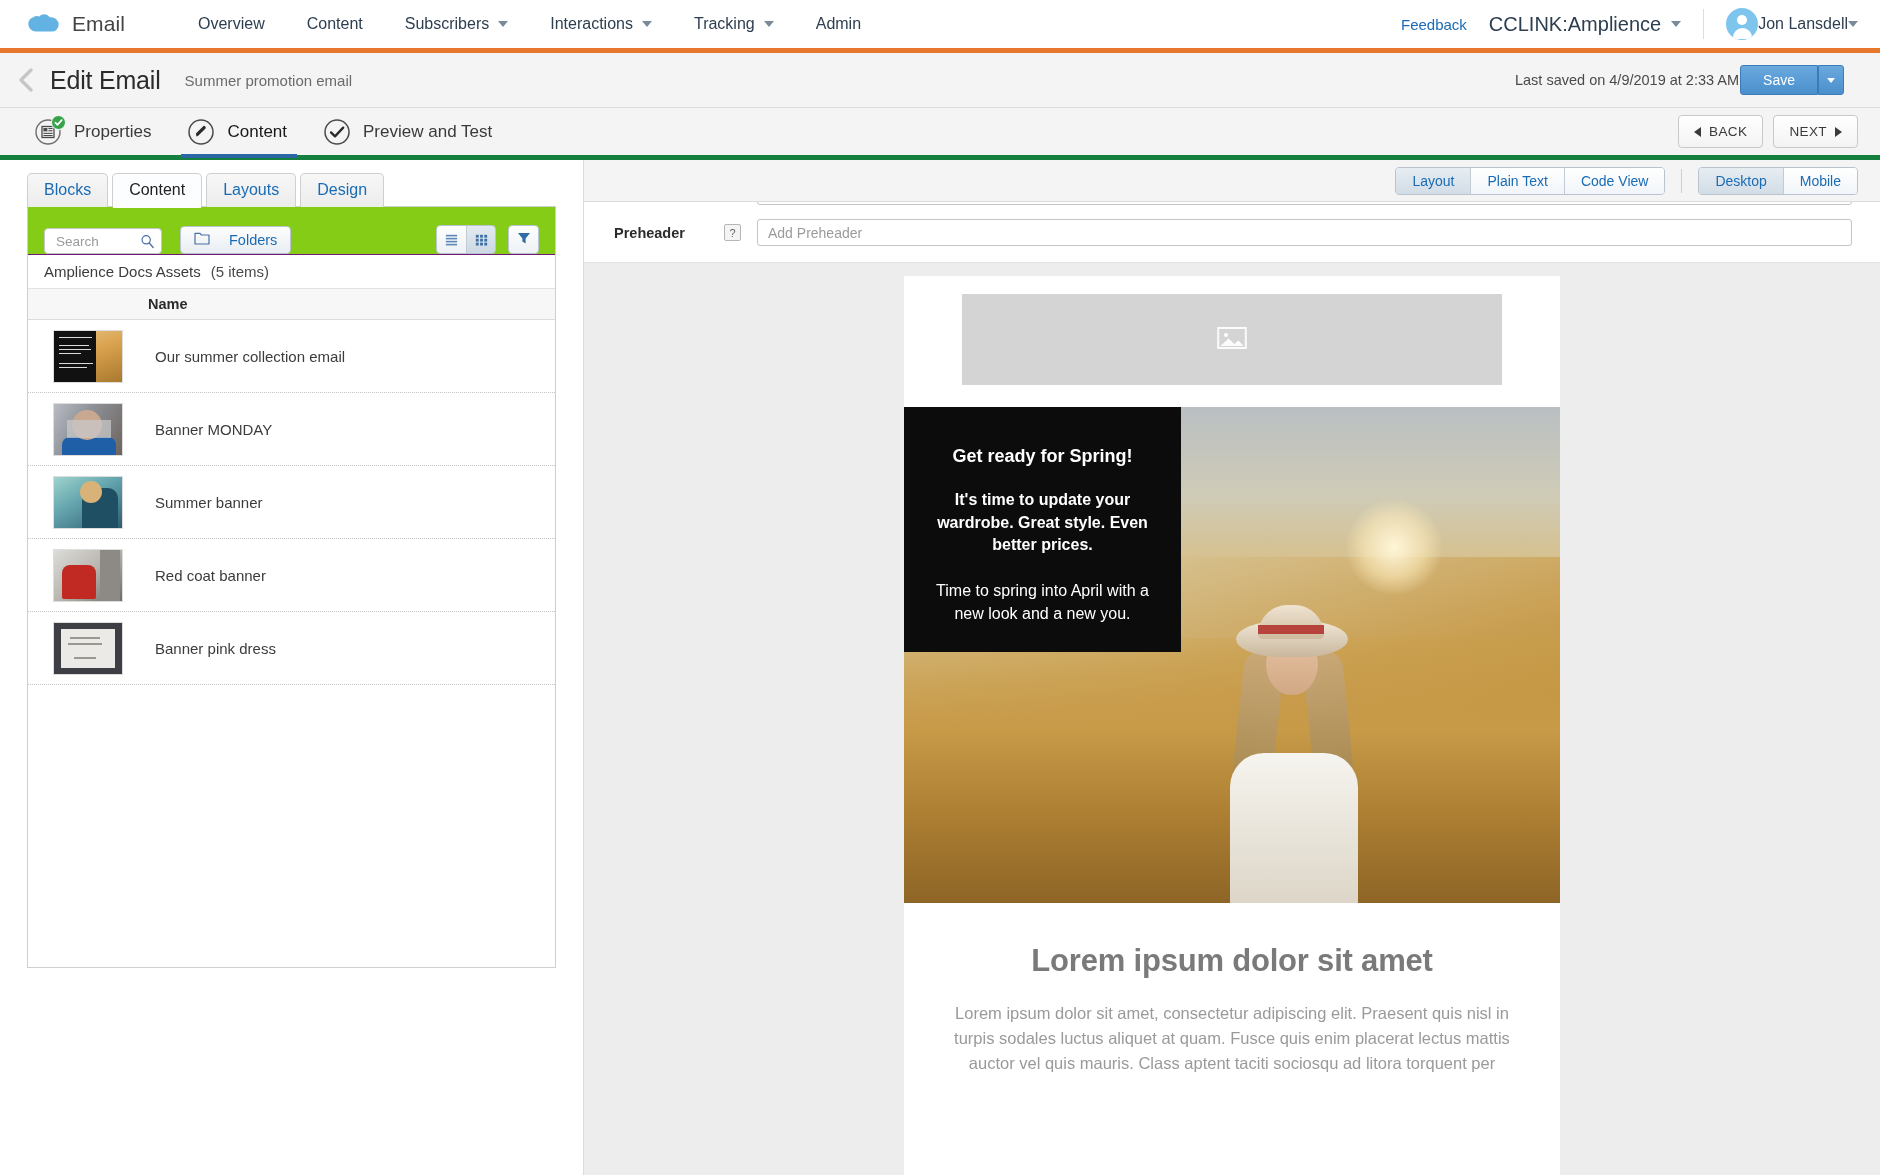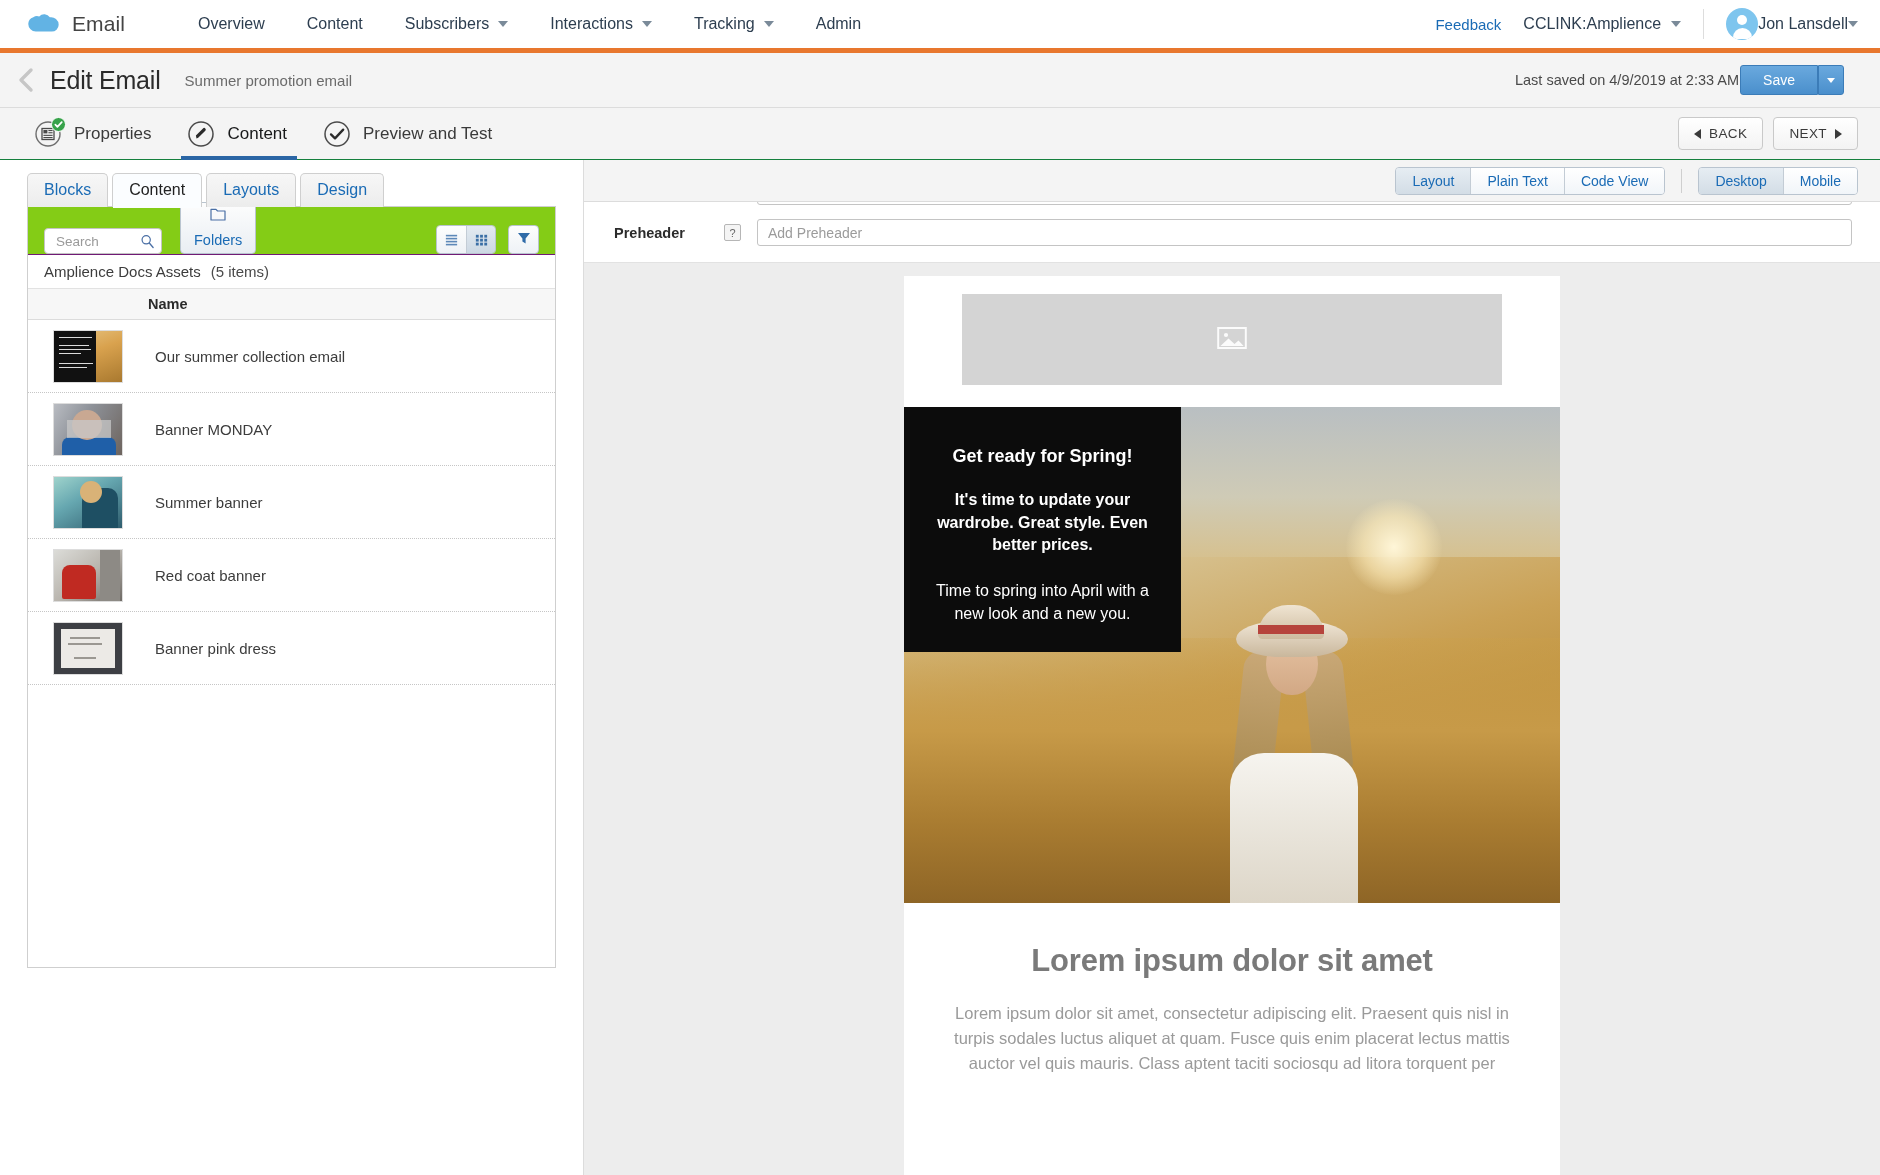"CCLINK:Amplience" .account-select { font-size: 16px -> 20px }
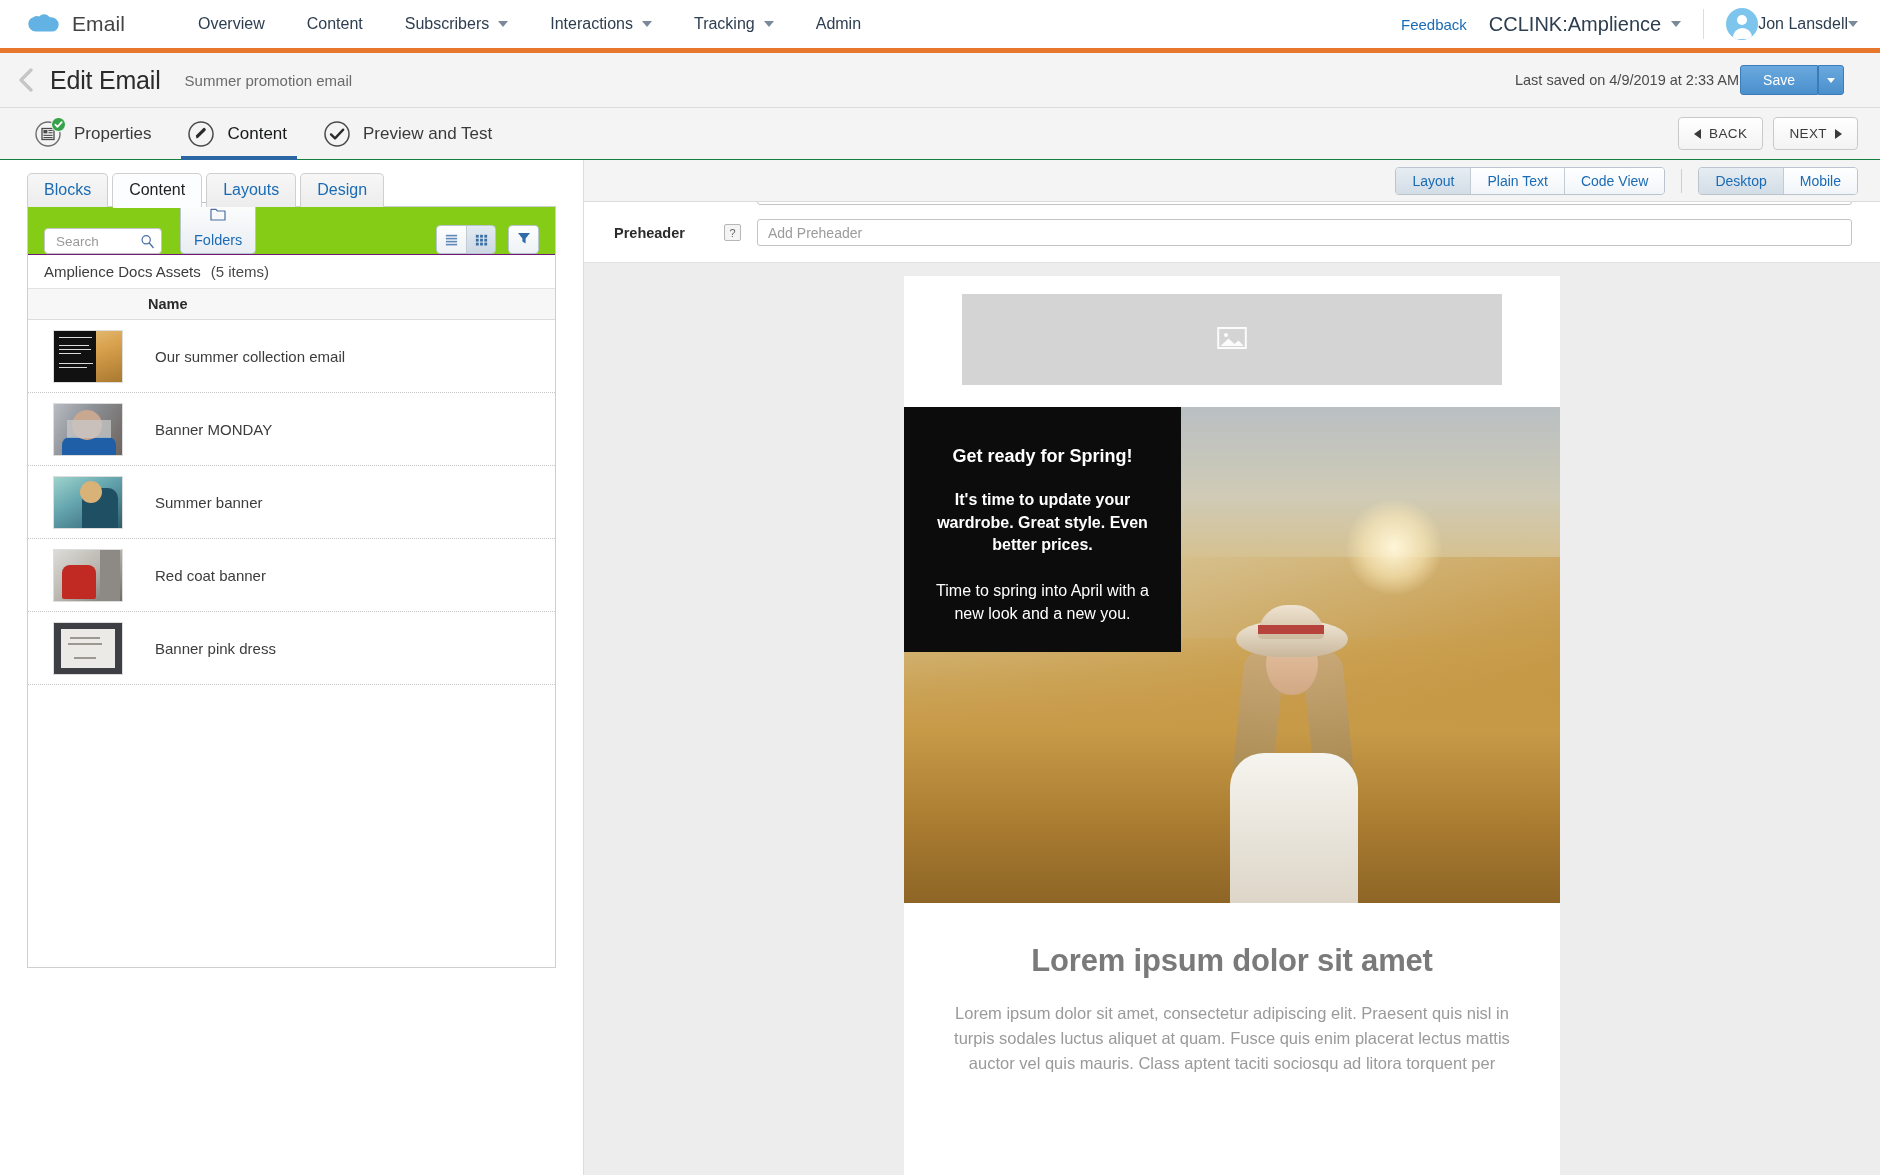"Properties" .stepbar { border-bottom: 1px solid #15803d -> 5px solid #15803d }
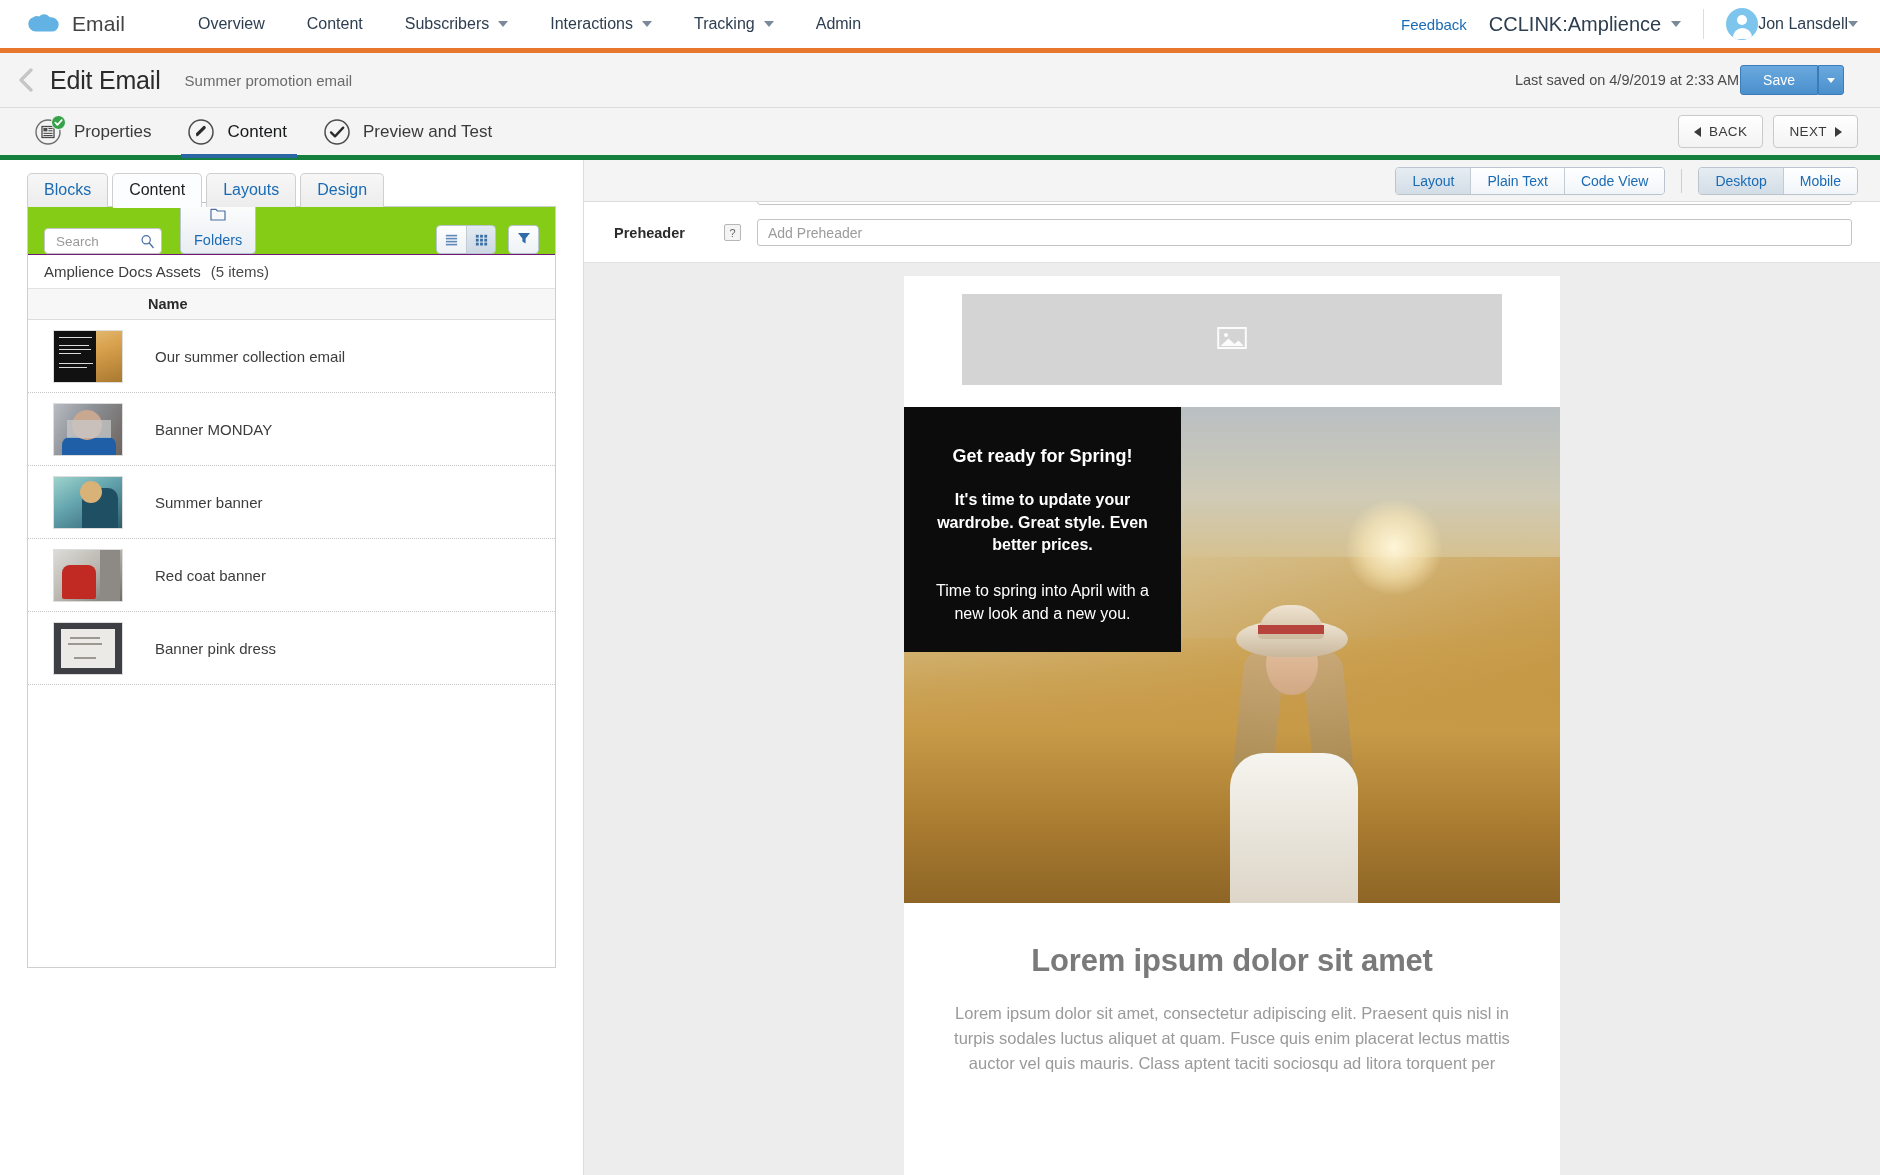"Folders" .folders-btn { flex-direction: column -> none; gap: 8px -> 19px }
